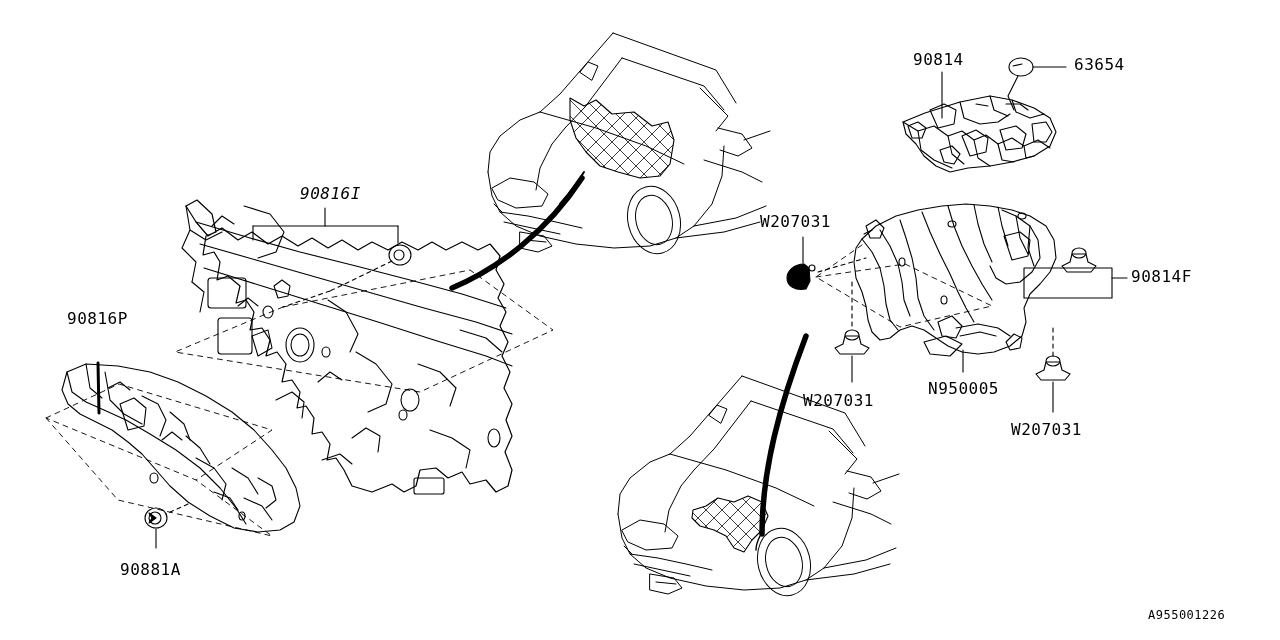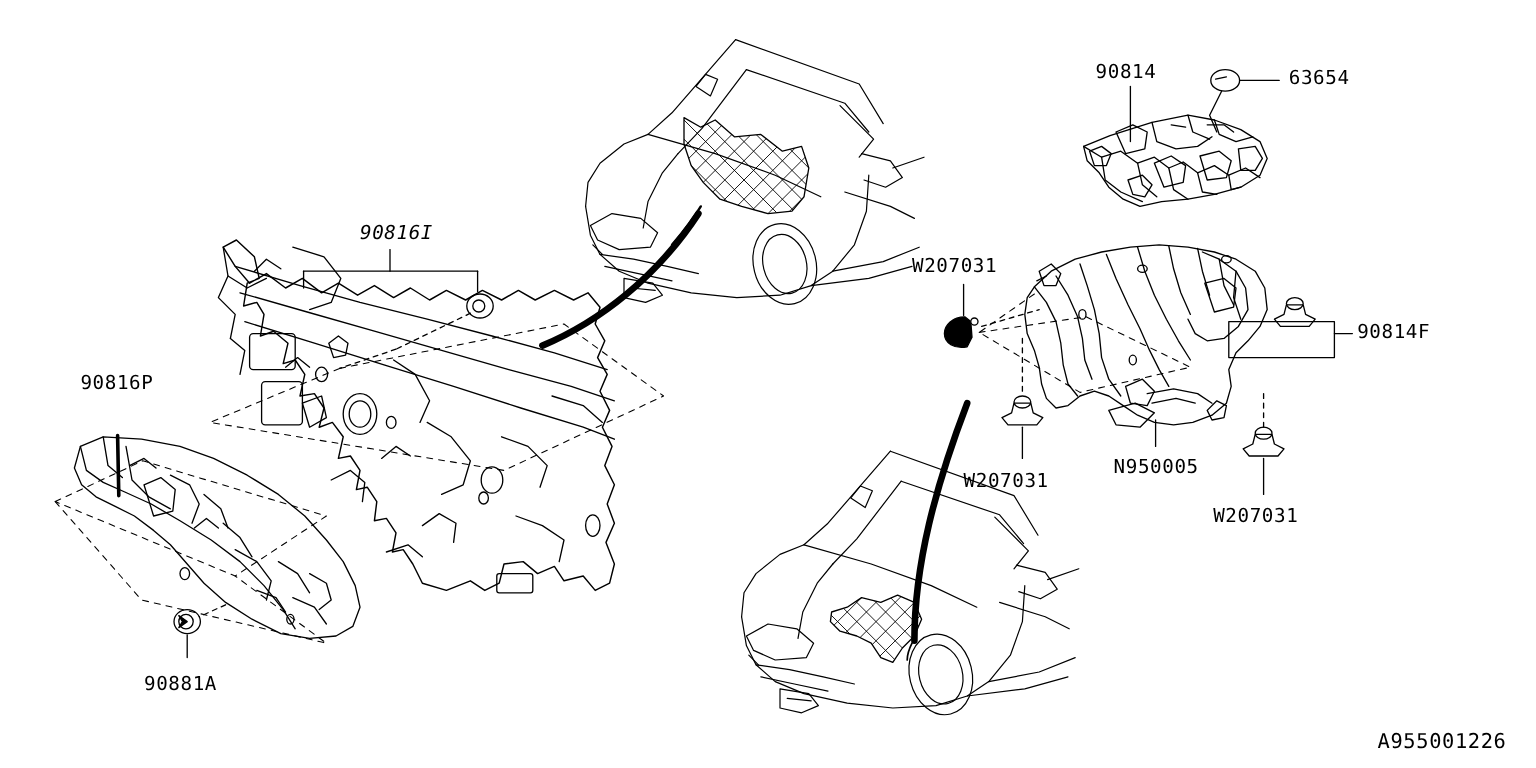"A955001226" .refno { font-size: 17px -> 12px }
